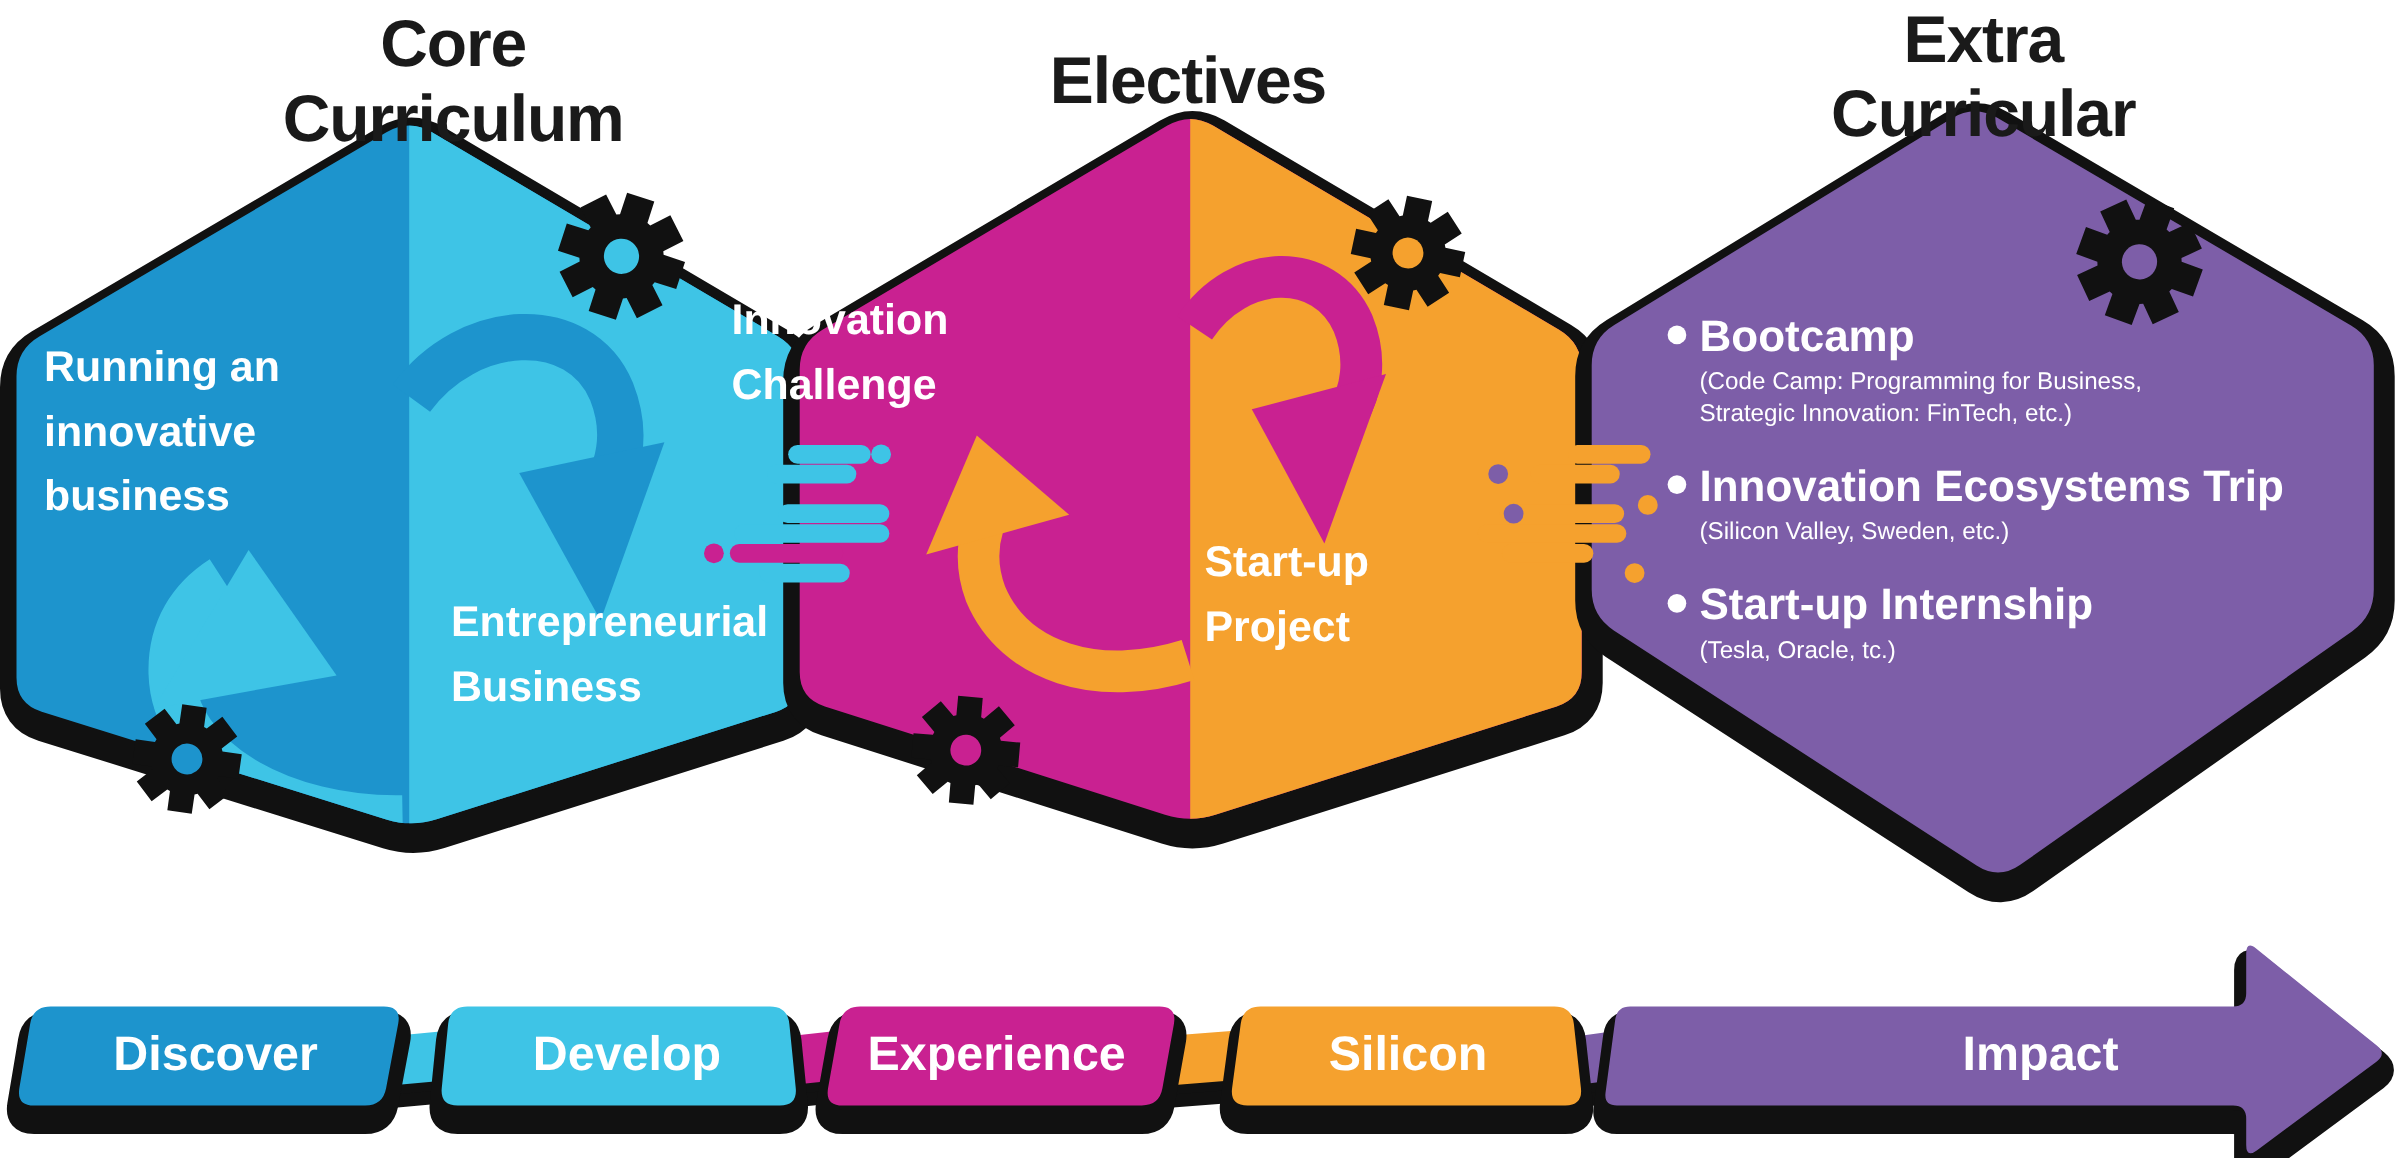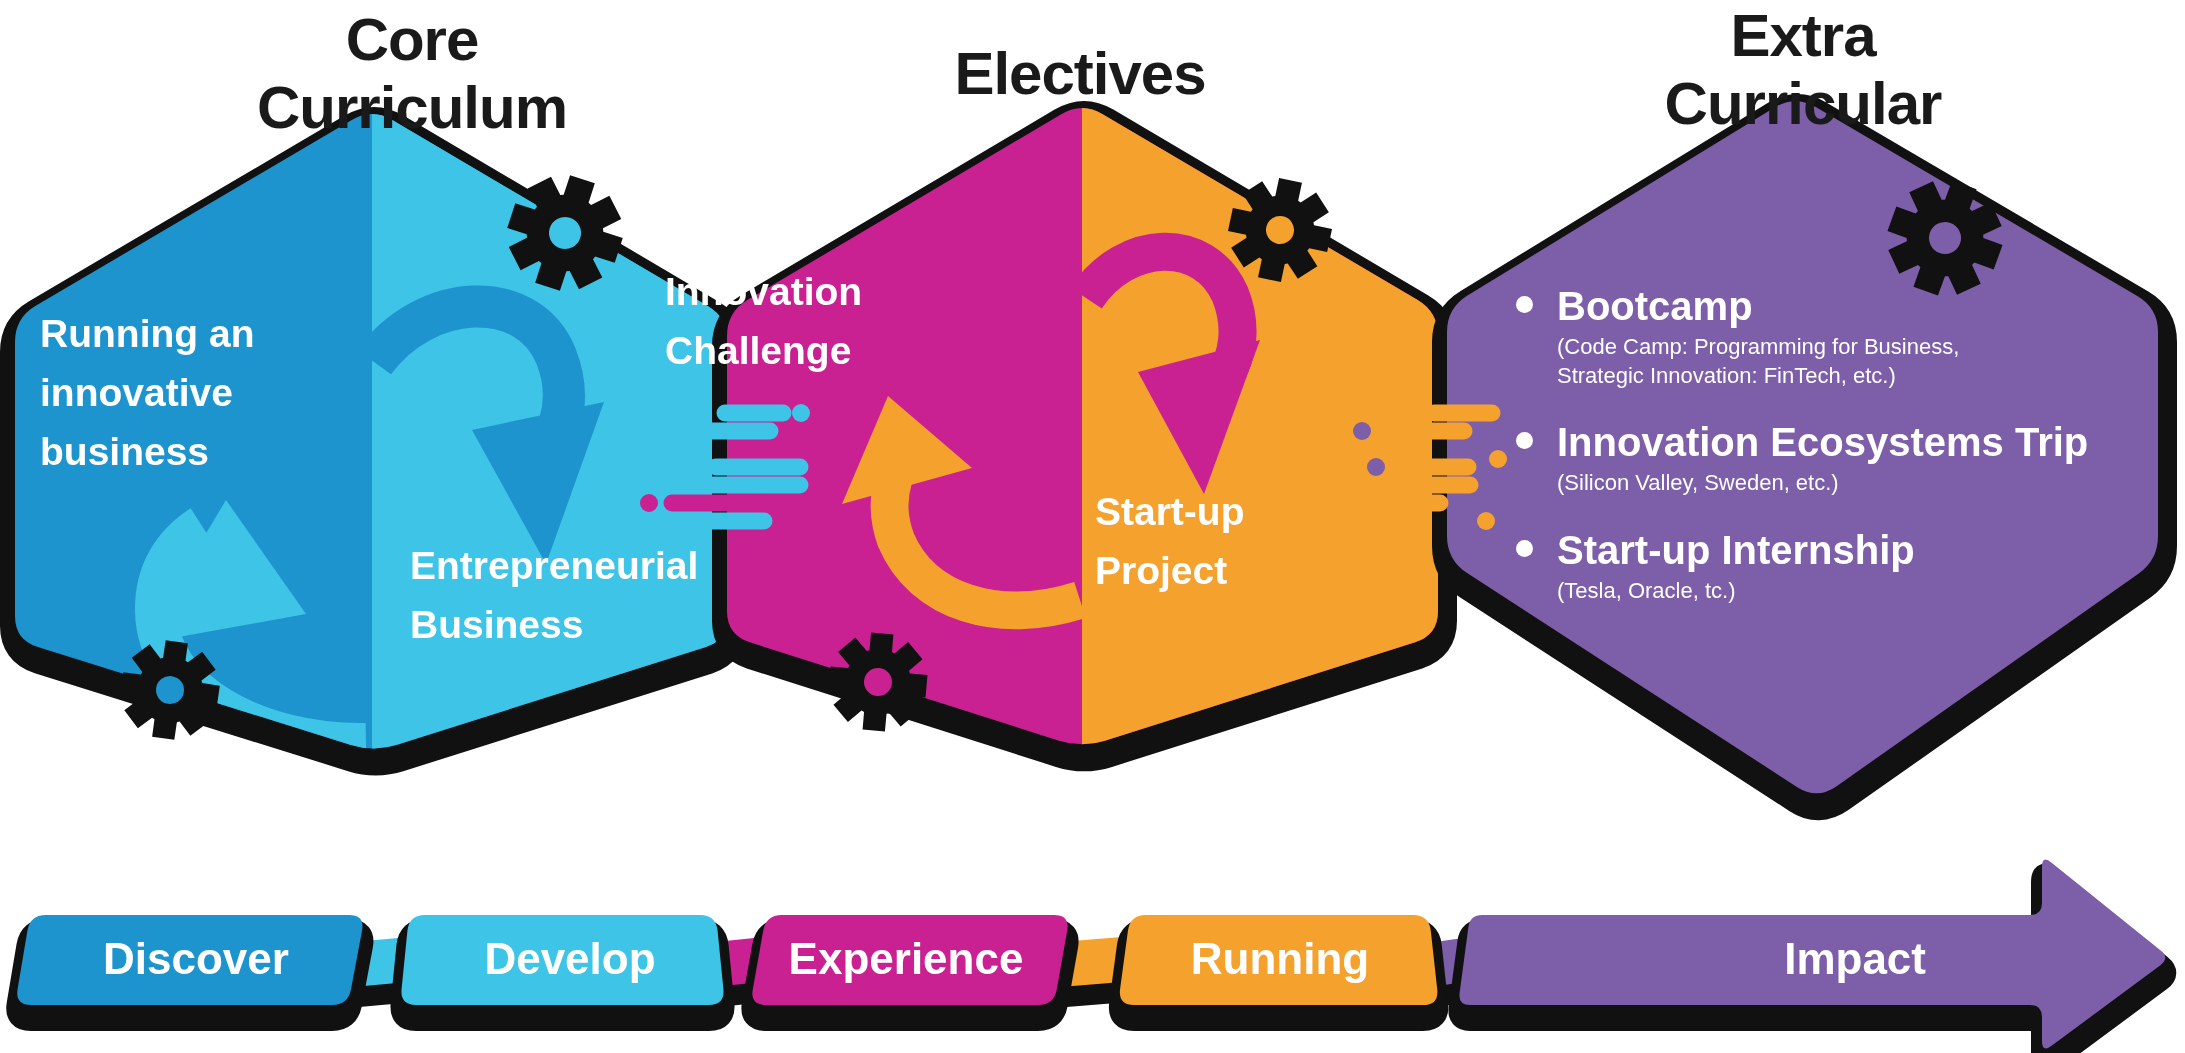"Bootcamp" .bitem { gap: 24px -> 12px }
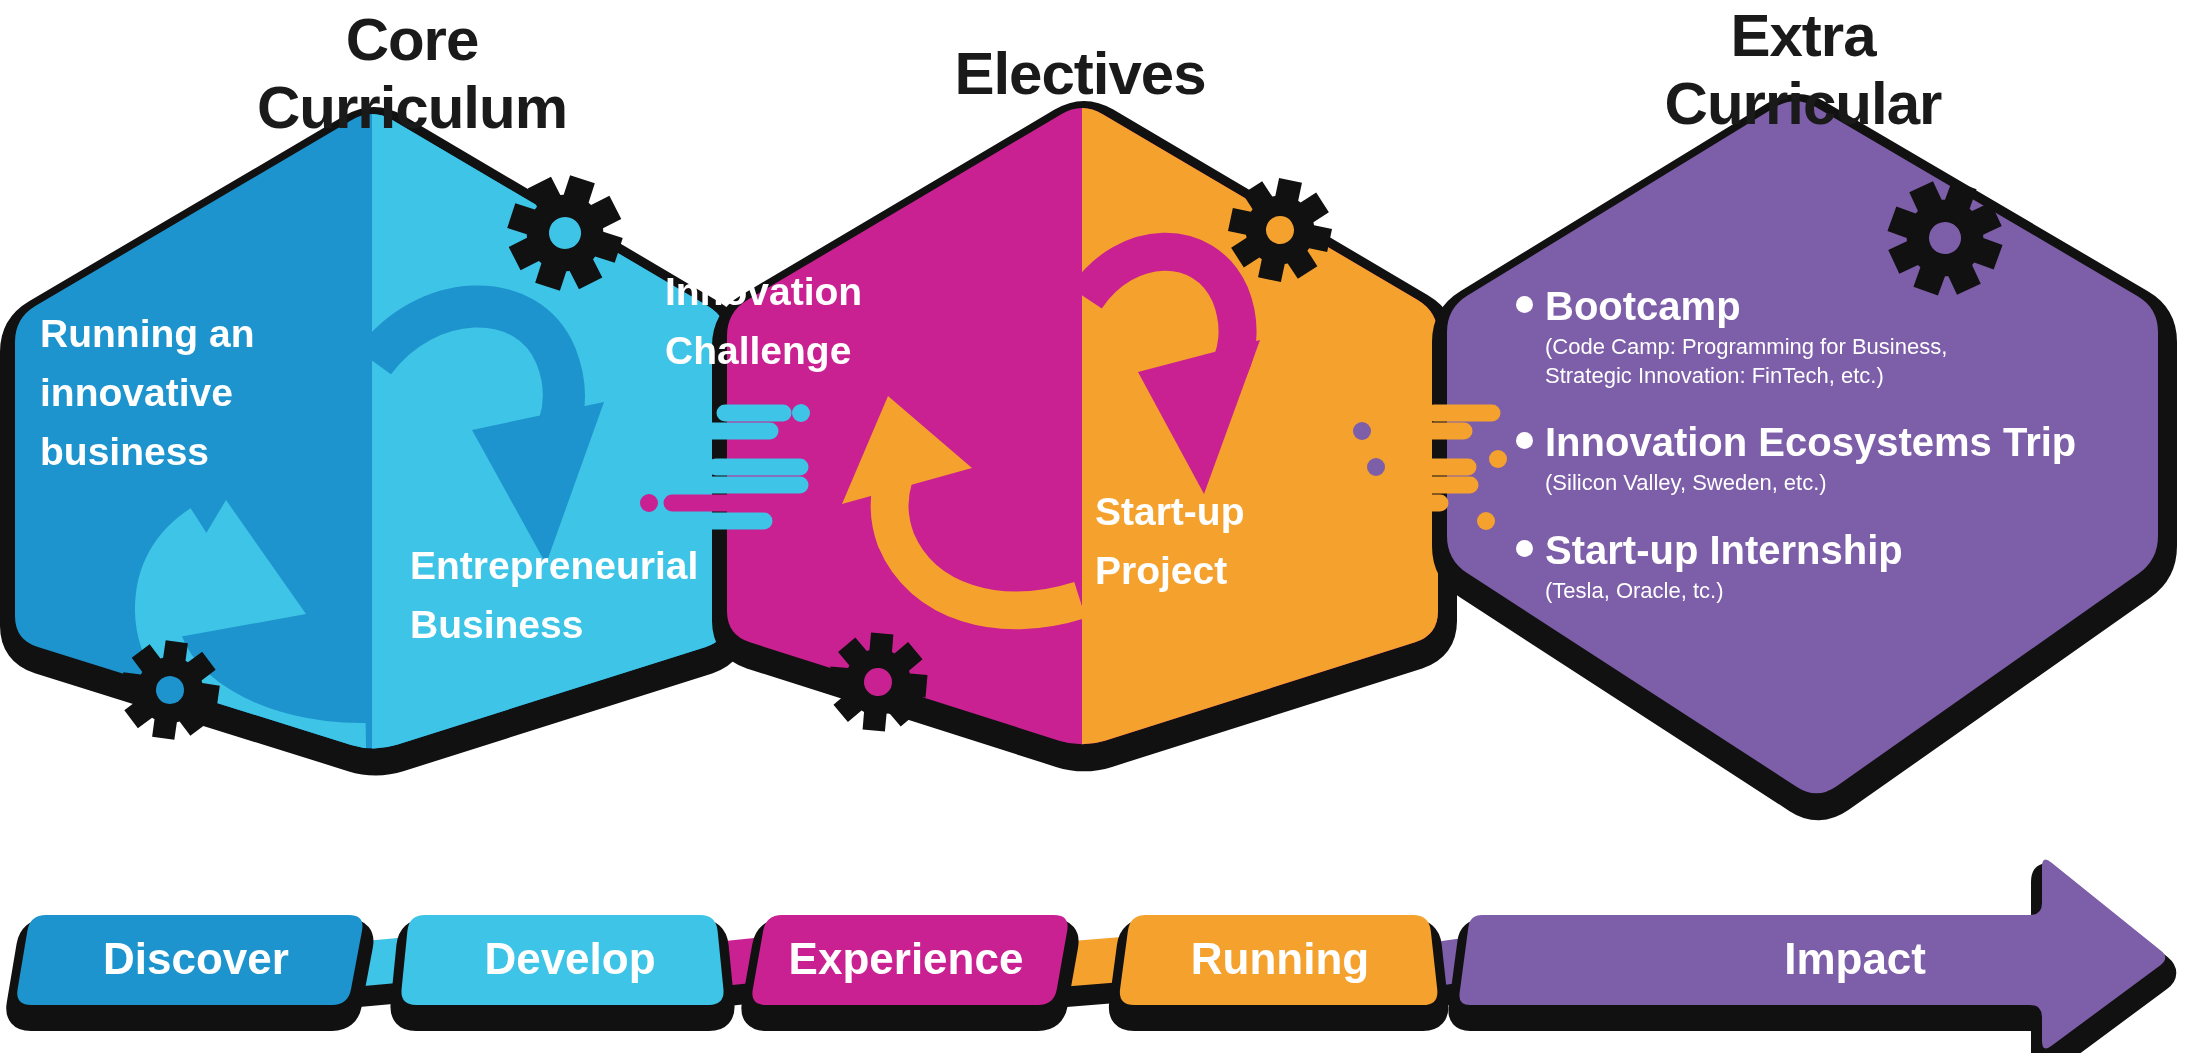"Running" div.stagelabel { text: Running -> Silicon }
